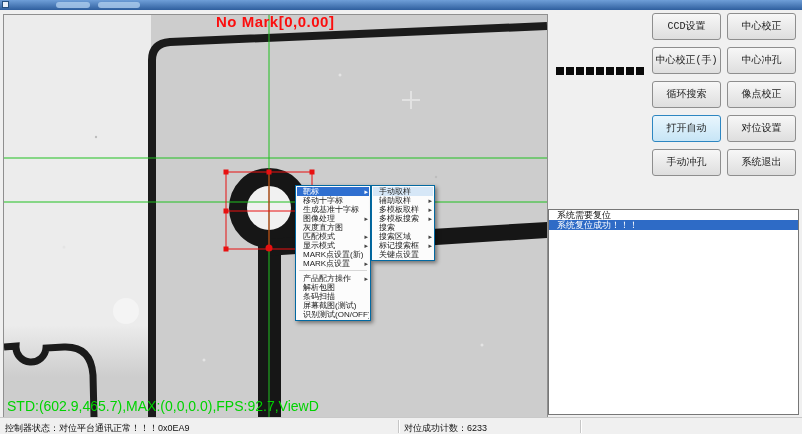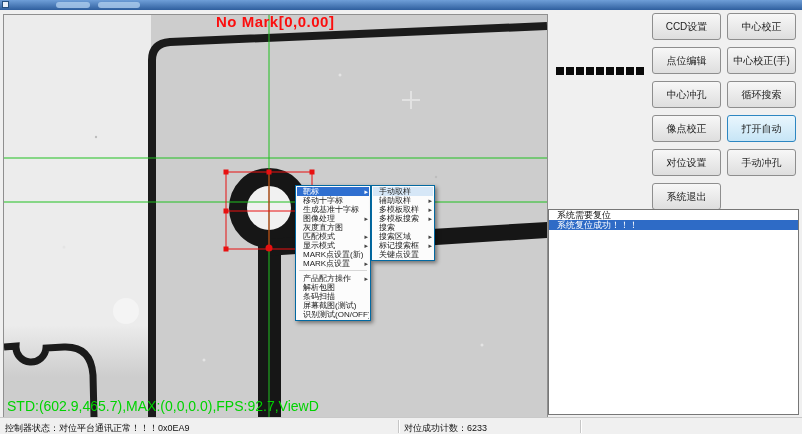"CCD设置" .btn-grid { font-family: none -> Liberation Mono, monospace }
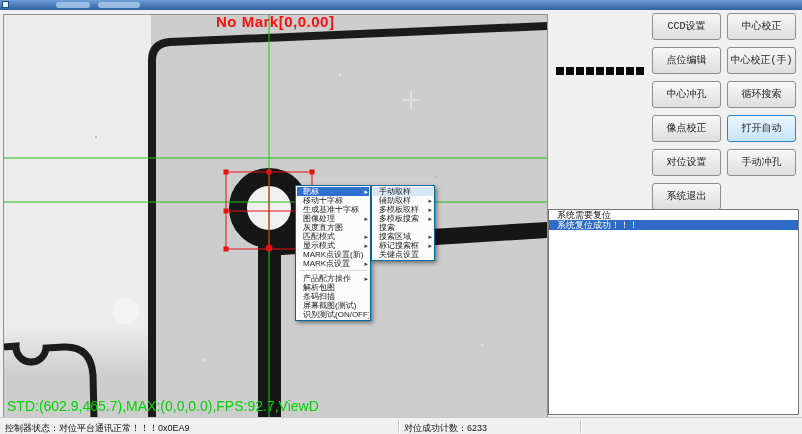"点位编辑" div.btn { html: <div>点位编辑</div> -> none }
